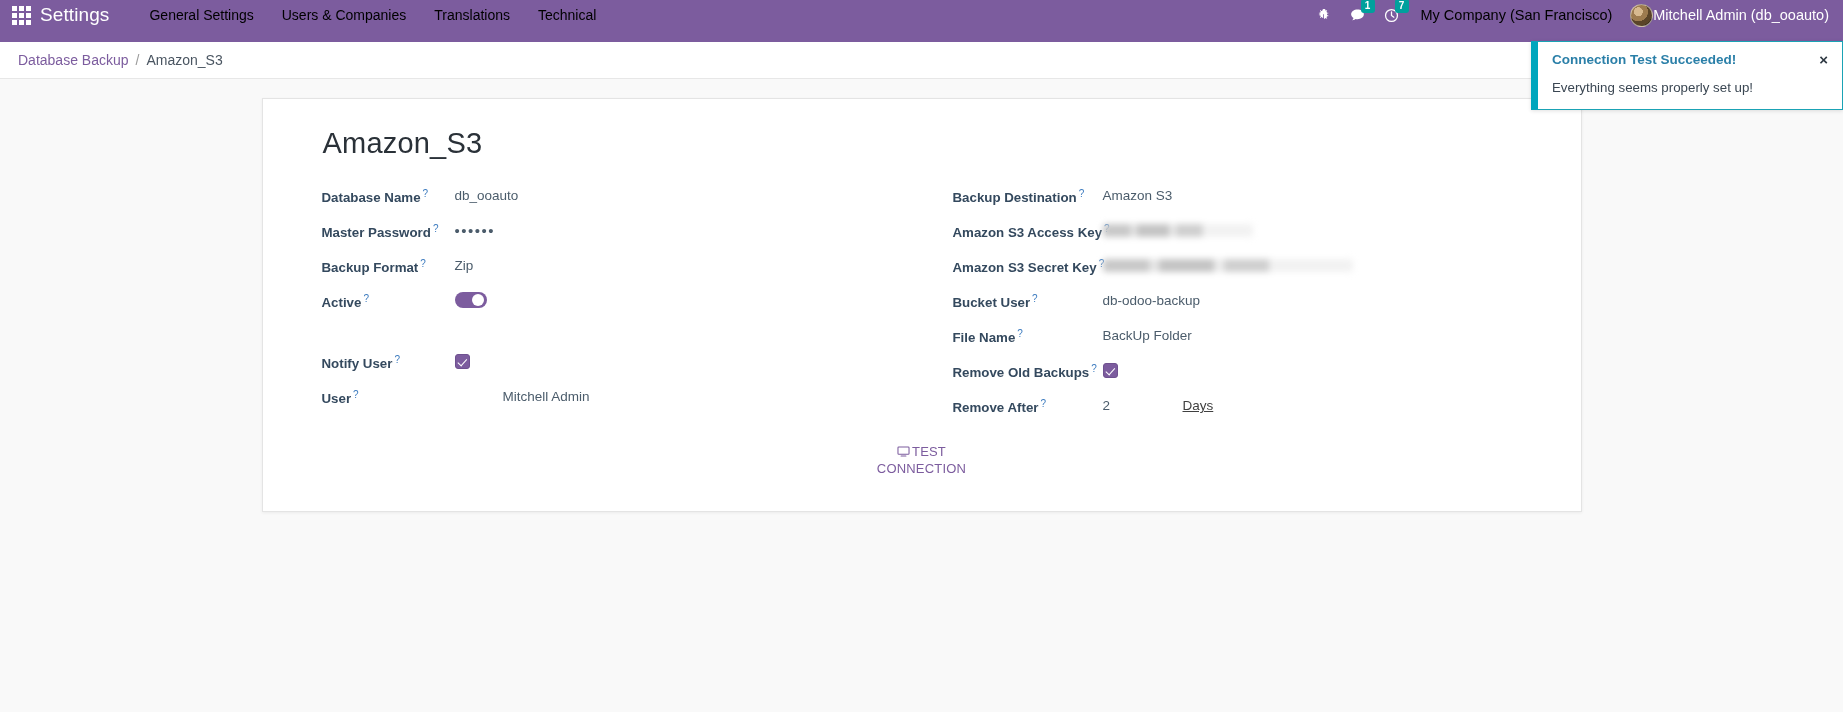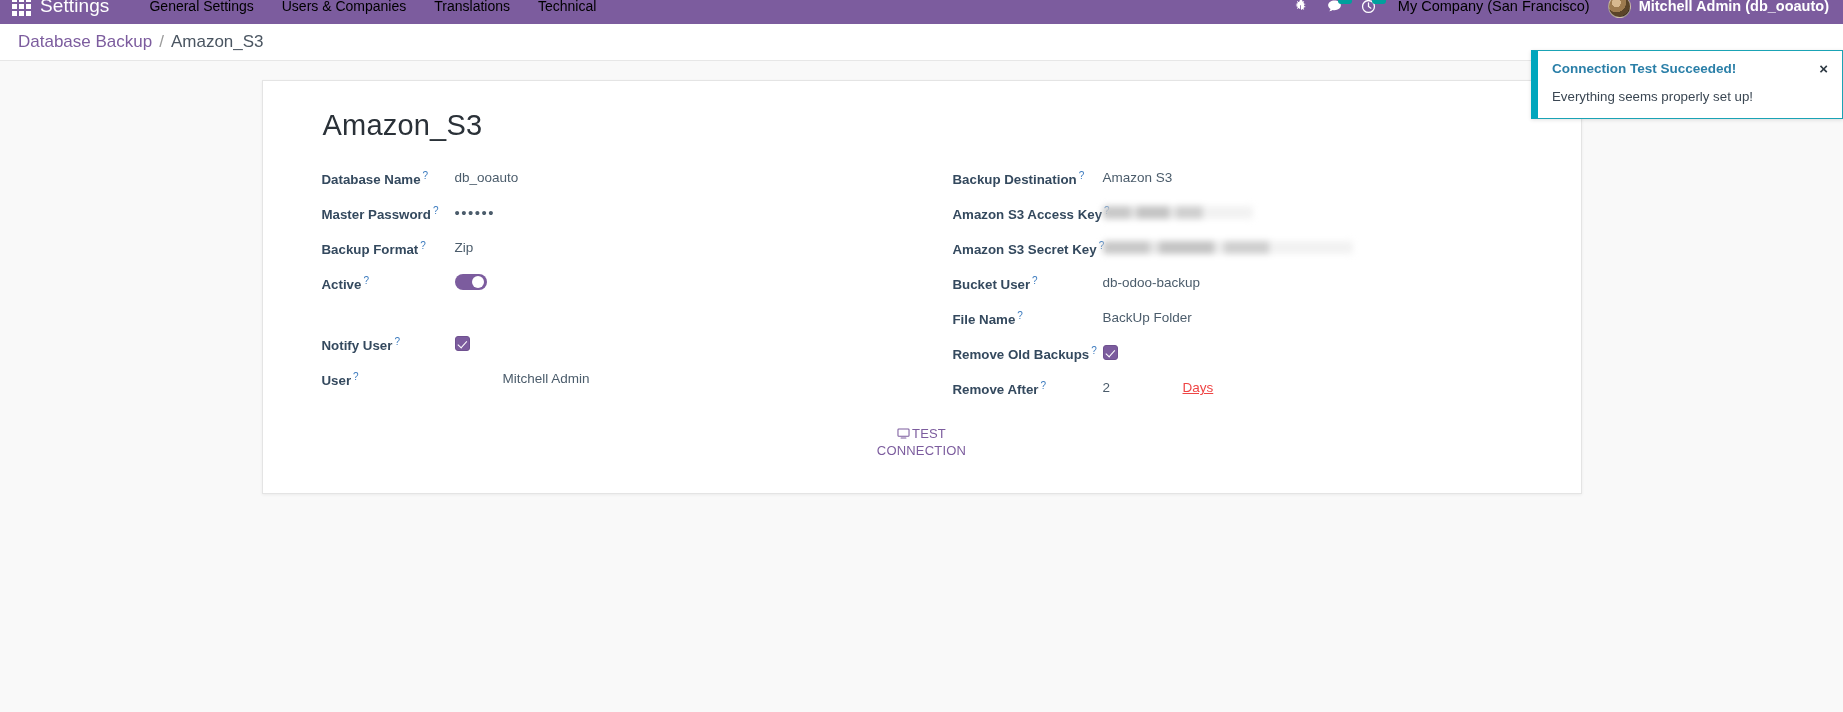"Settings" .navbar { height: 24px -> 42px }
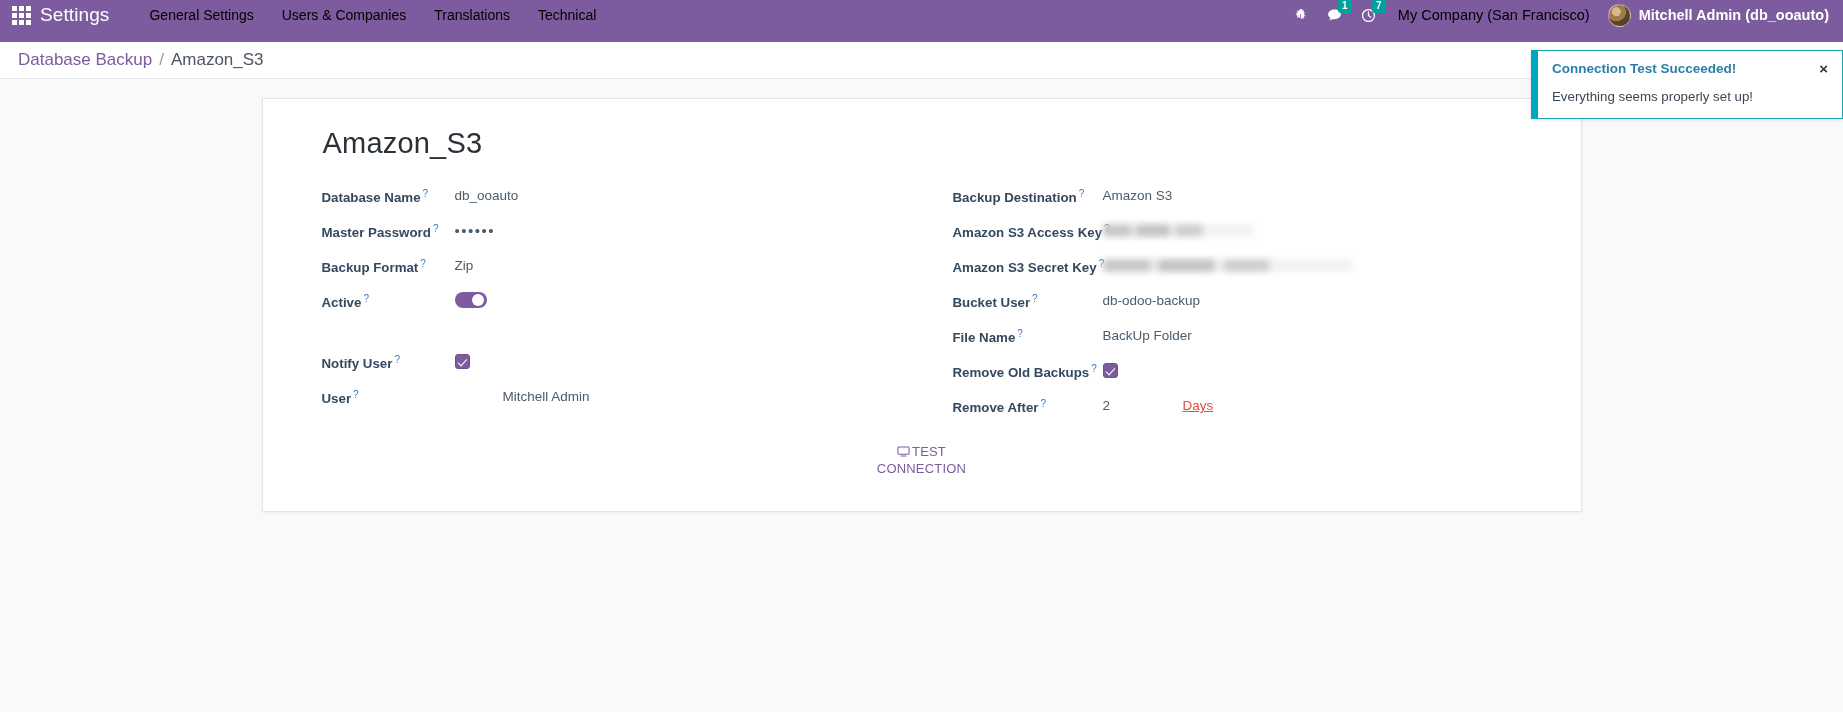"Mitchell Admin (db_ooauto)" .user-menu { font-weight: bold -> none; gap: 8px -> none }
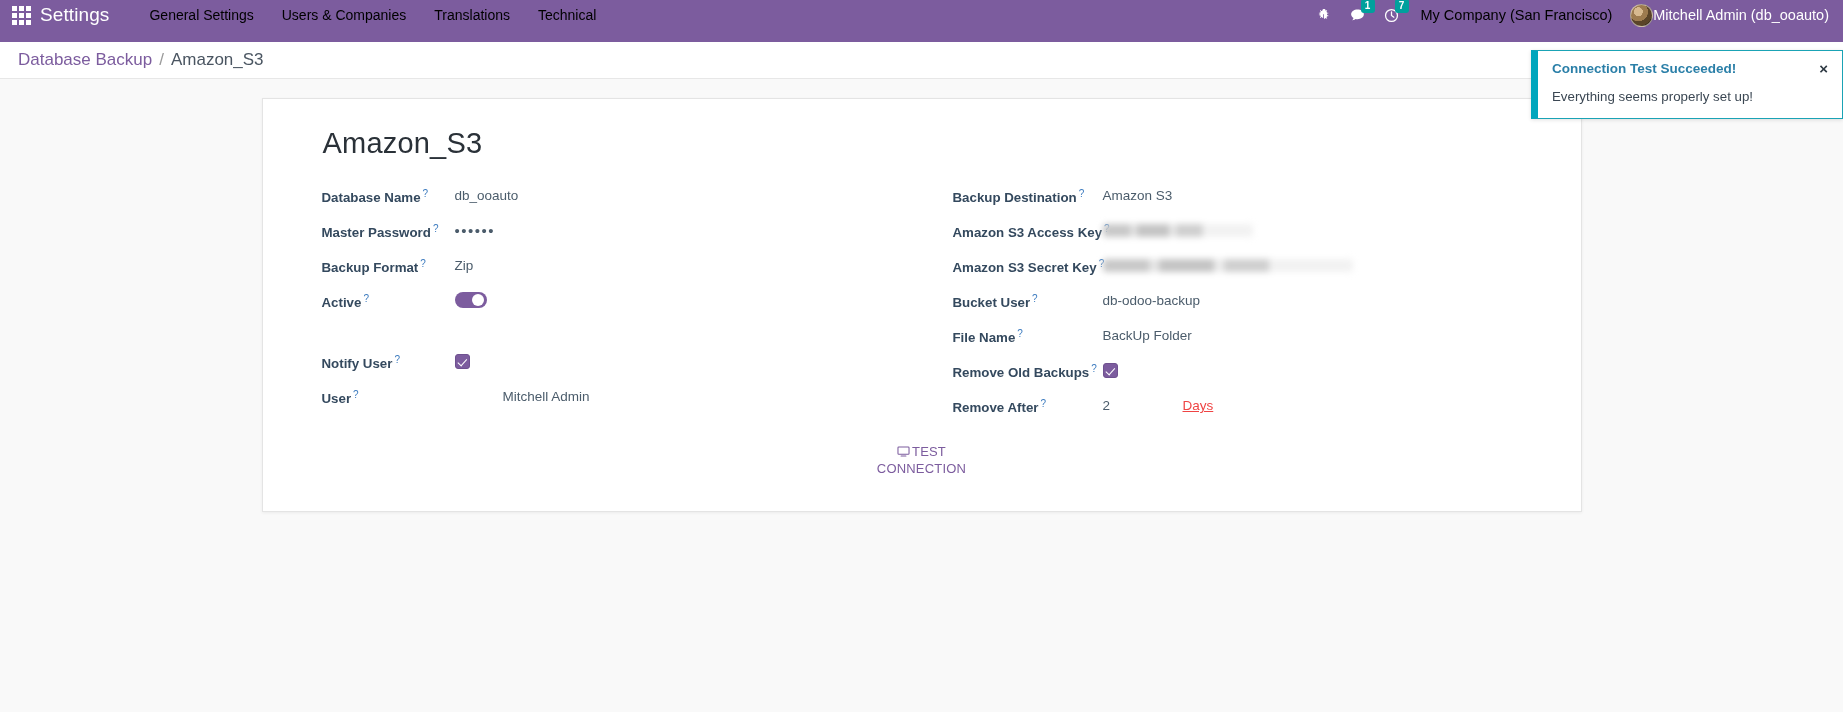"Database Backup" .breadcrumb { font-size: 17px -> 14px }
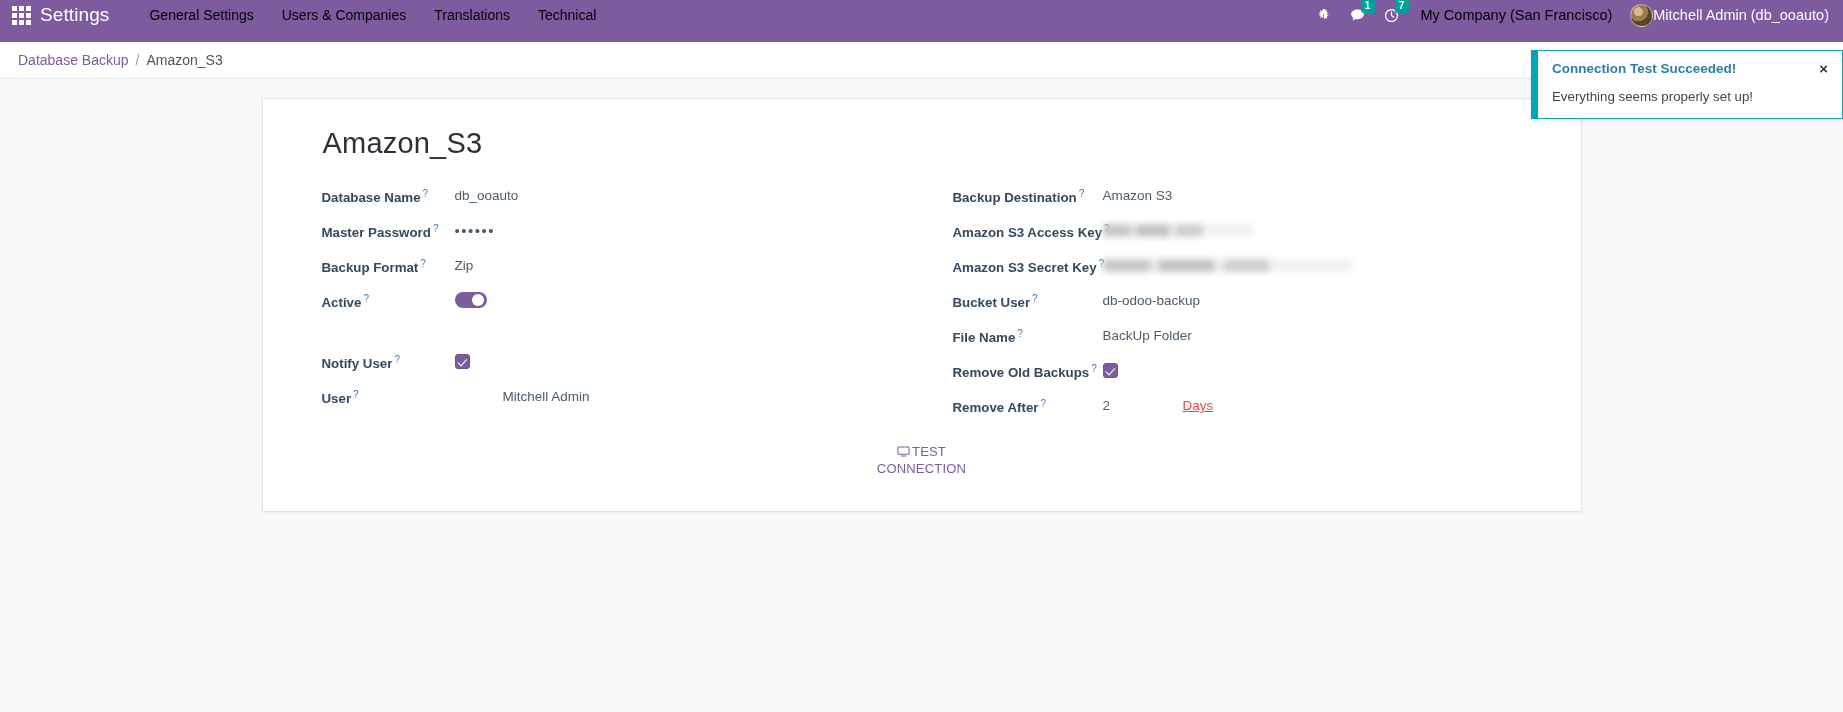"Connection Test Succeeded!" .toast { top: 50px -> 41px }
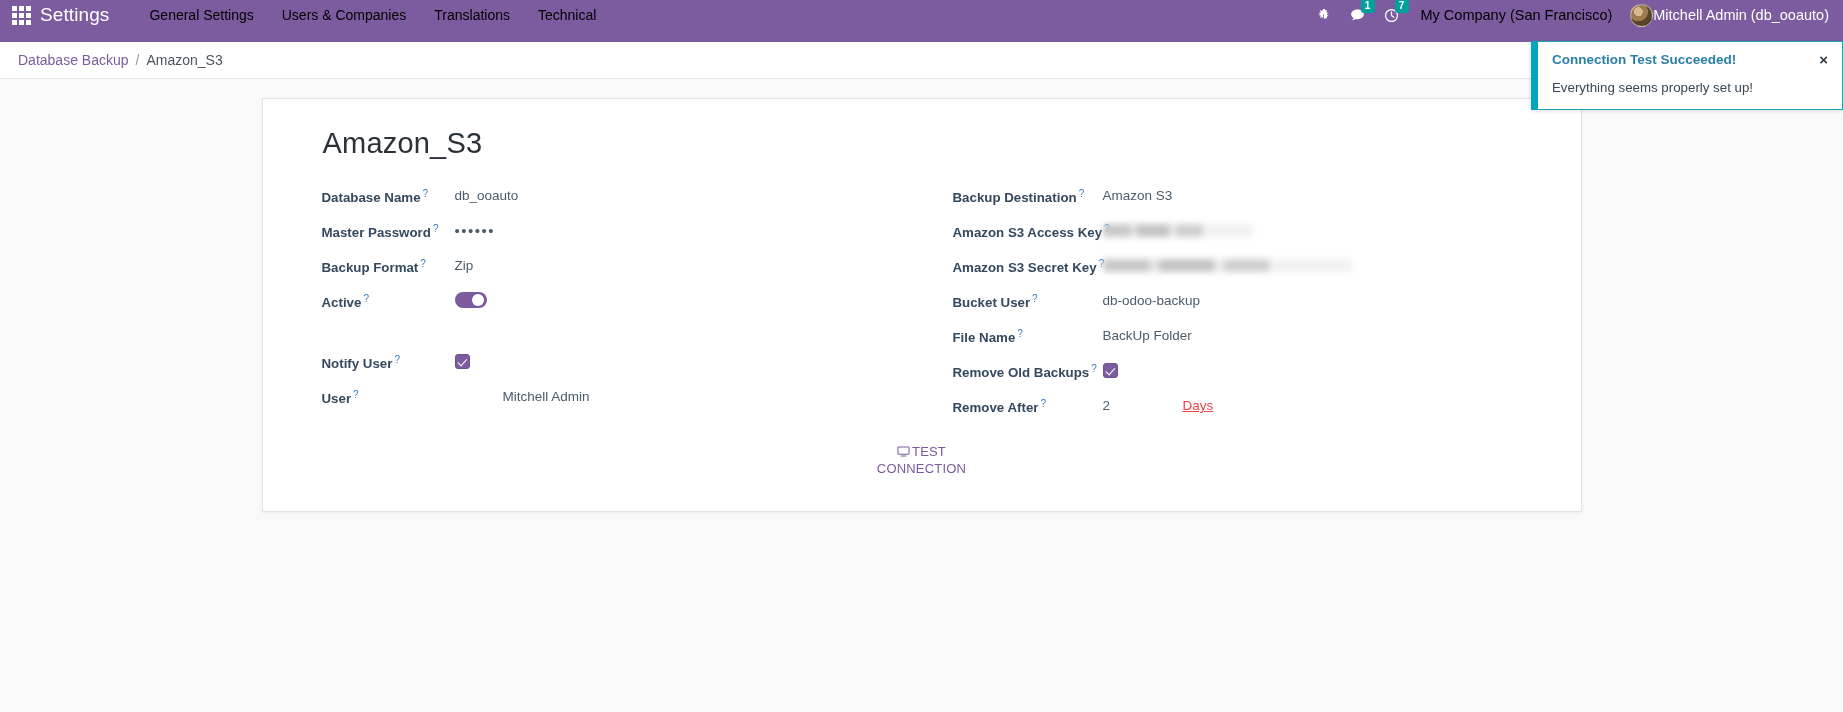"Days" .inline-pair .unit { color: #ef4444 -> #404040 }
